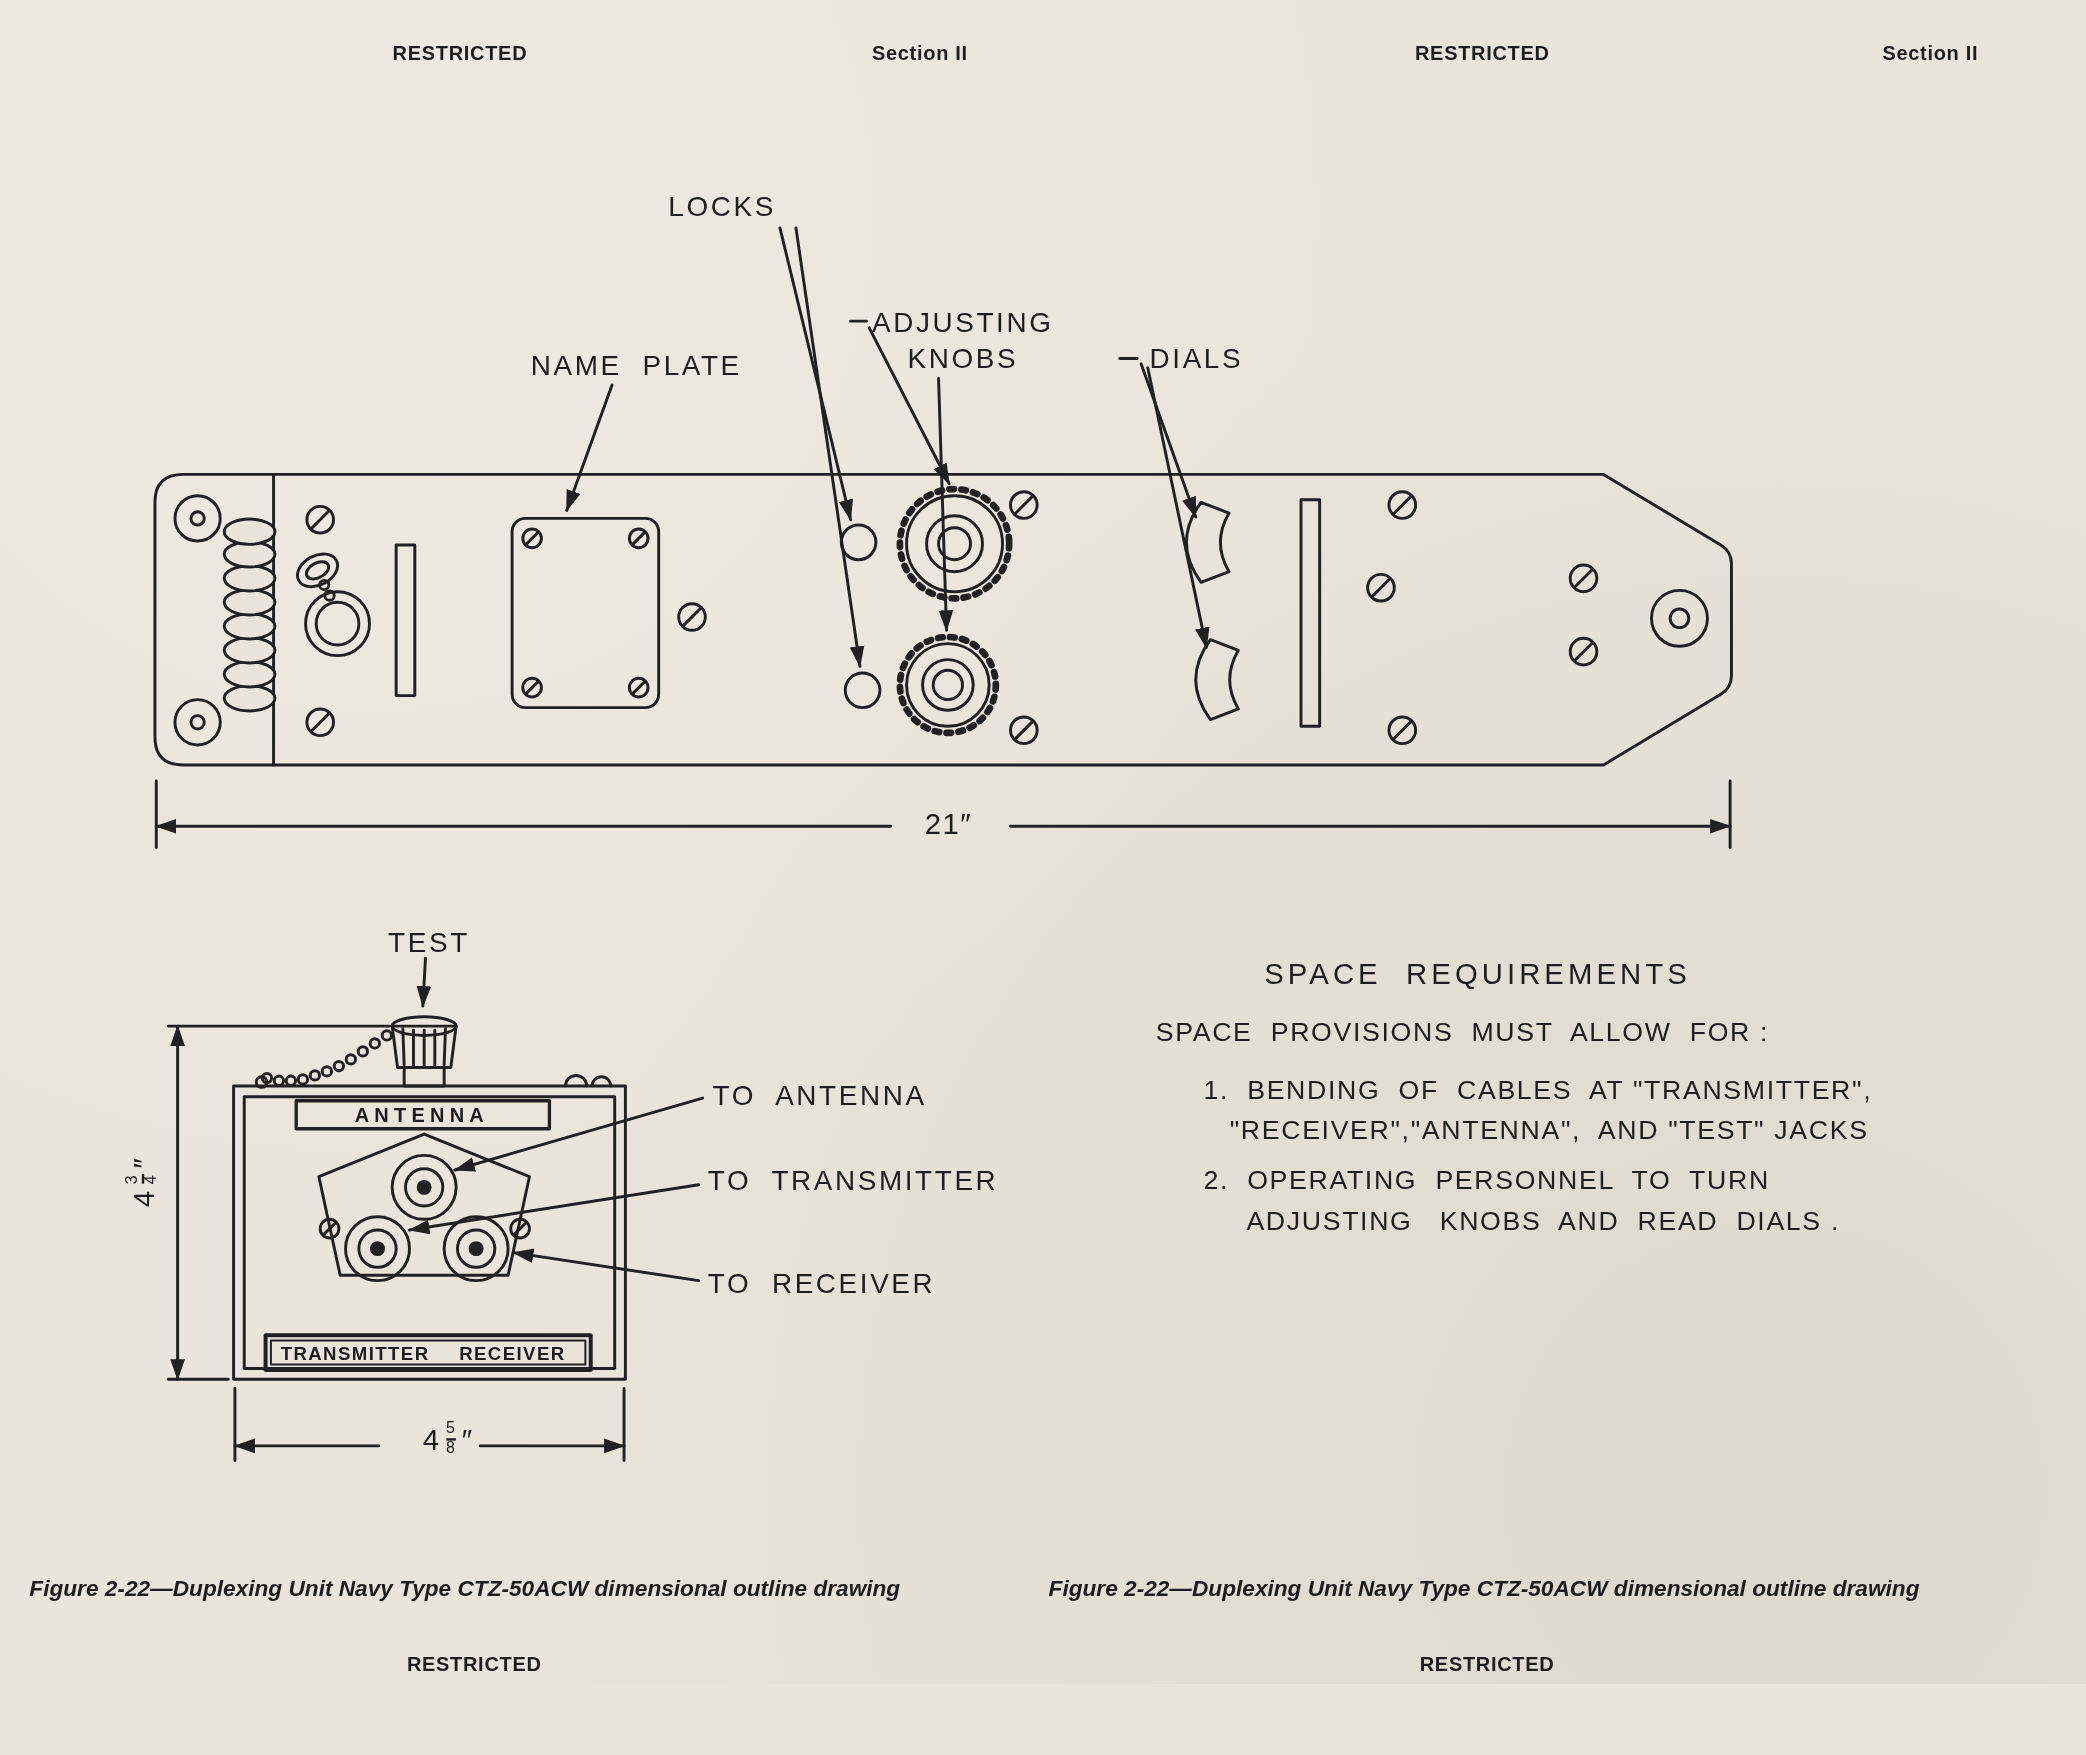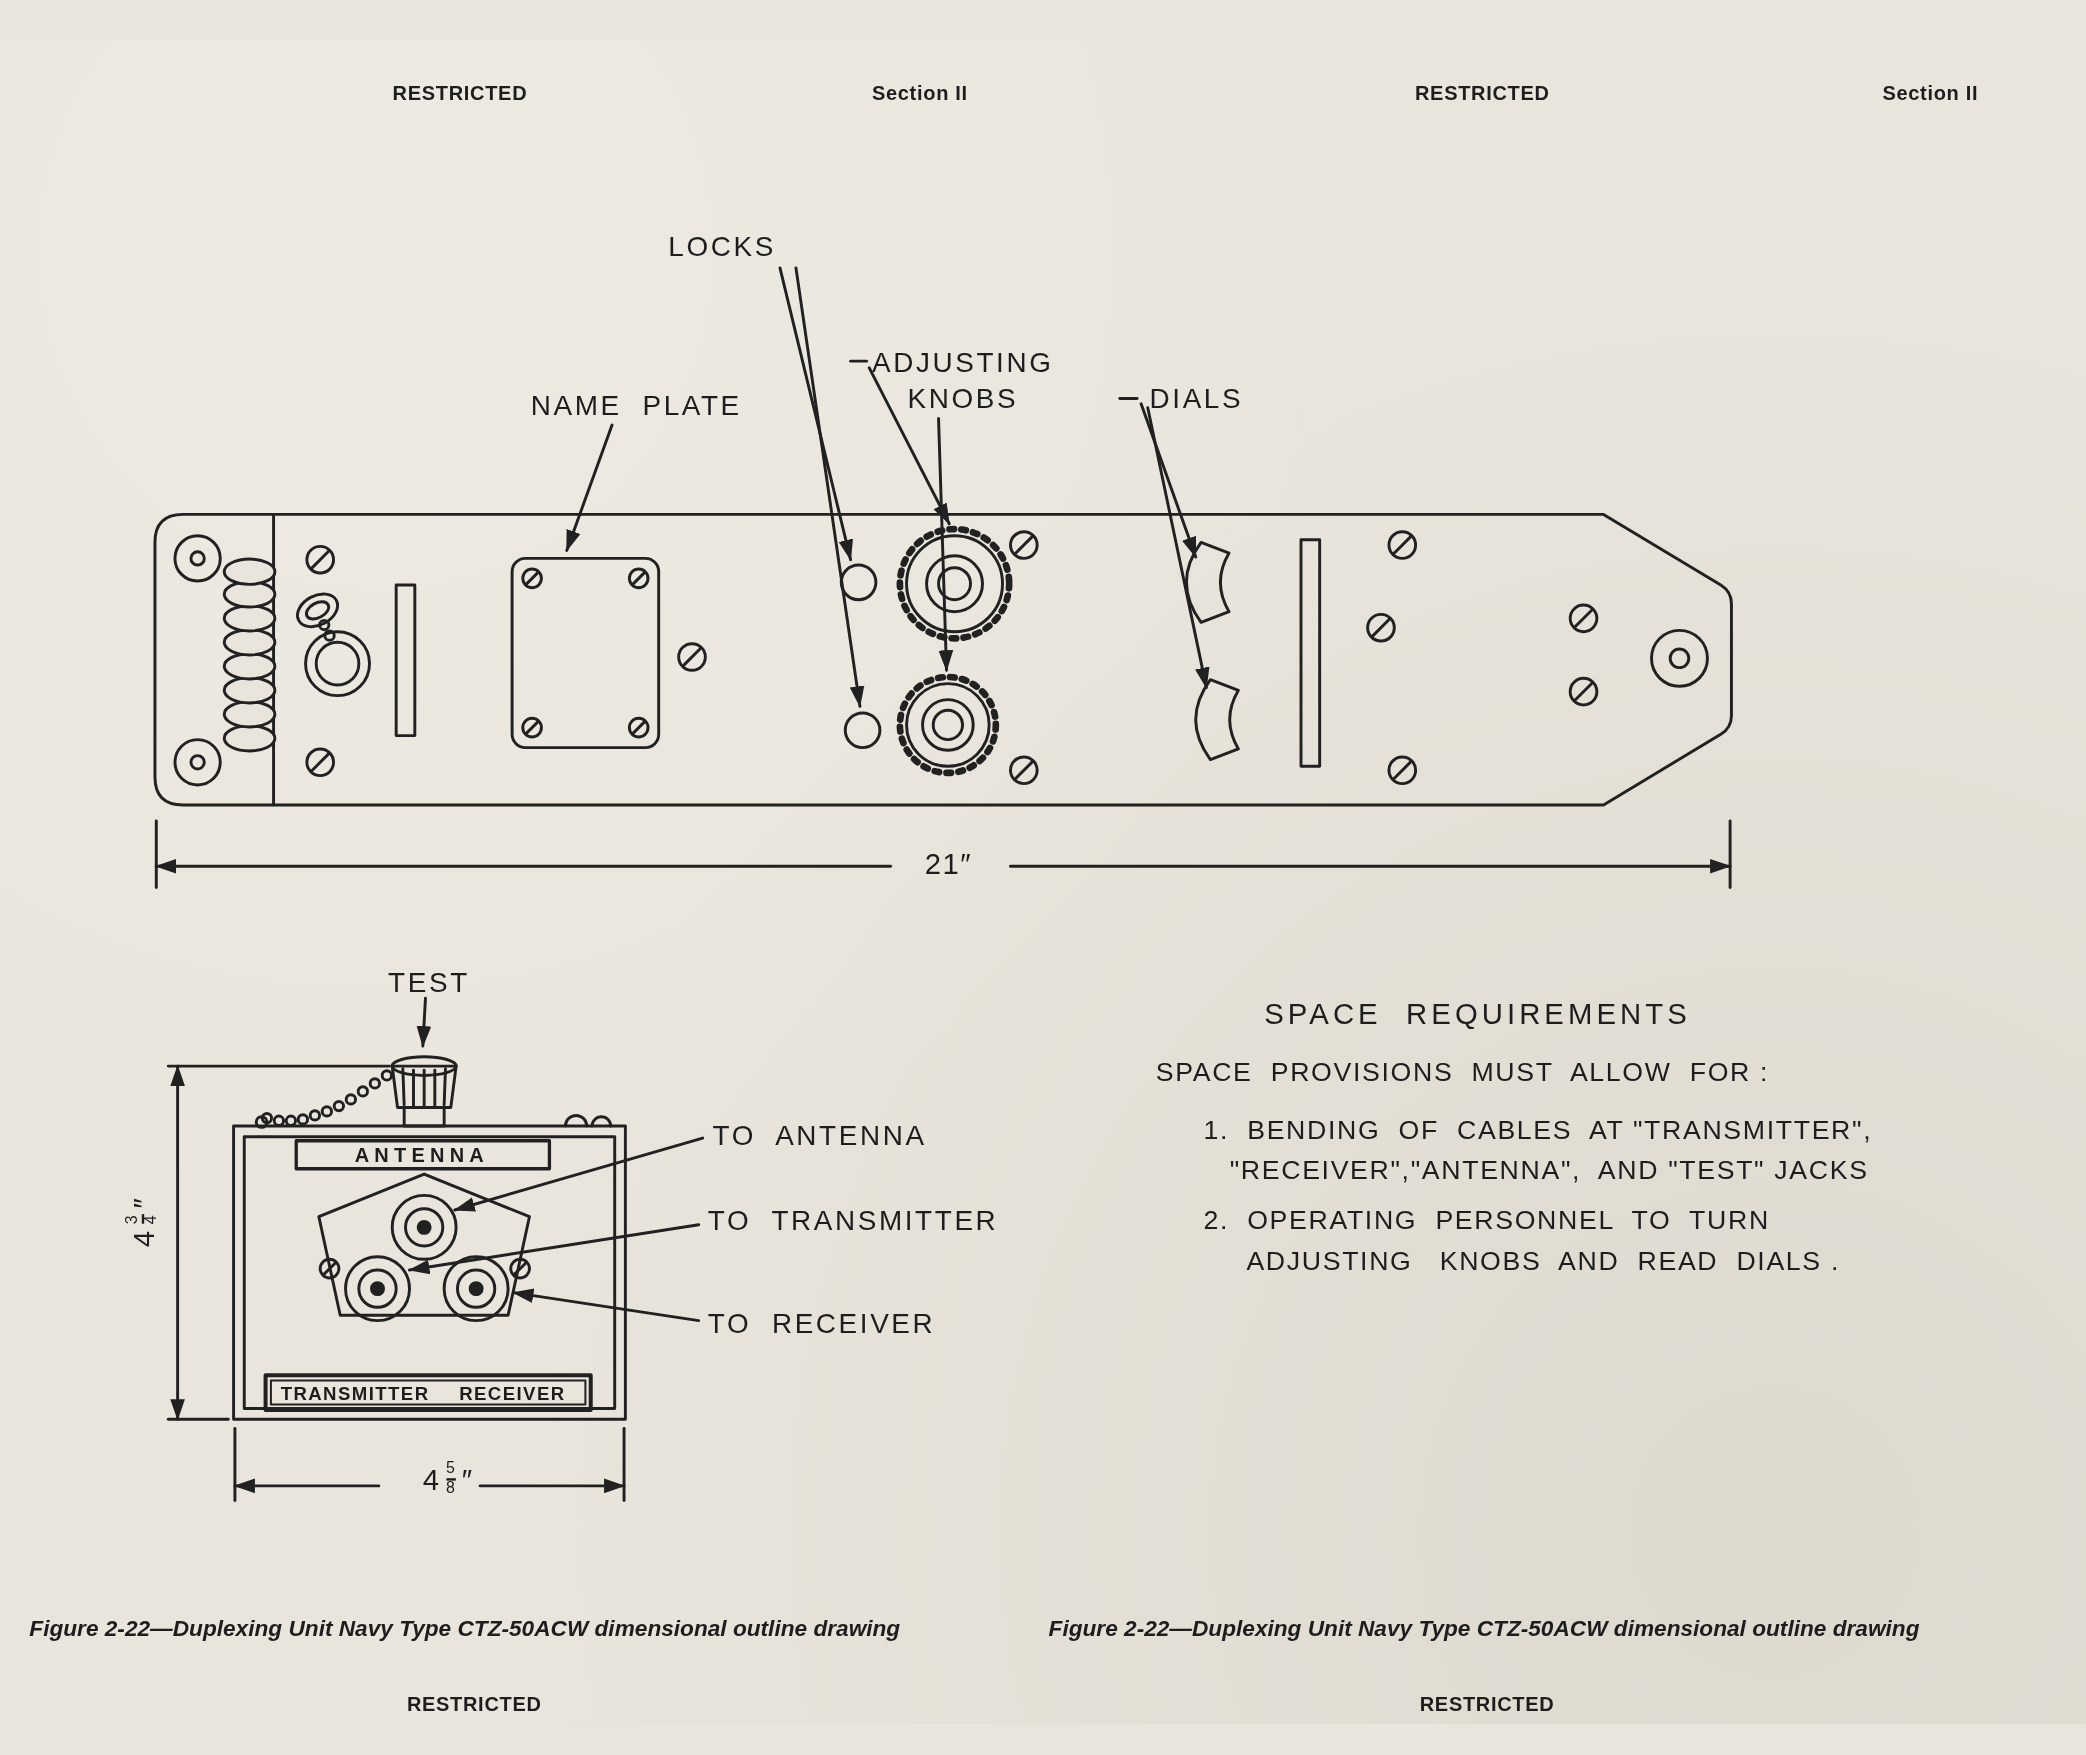"RESTRICTED" #viewport { margin-top: 40px -> none }
